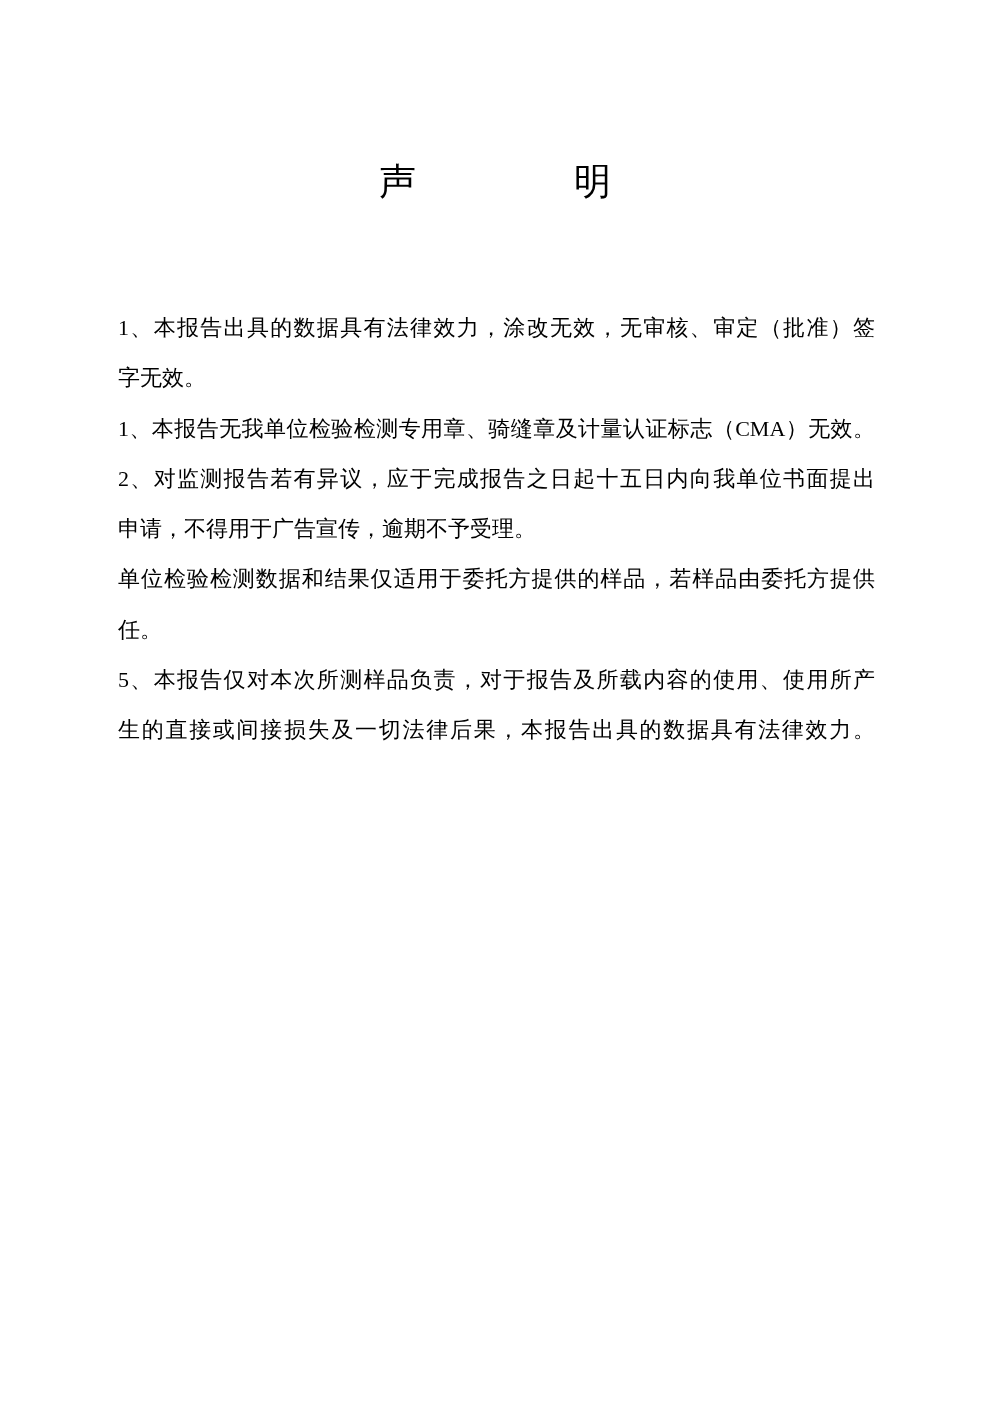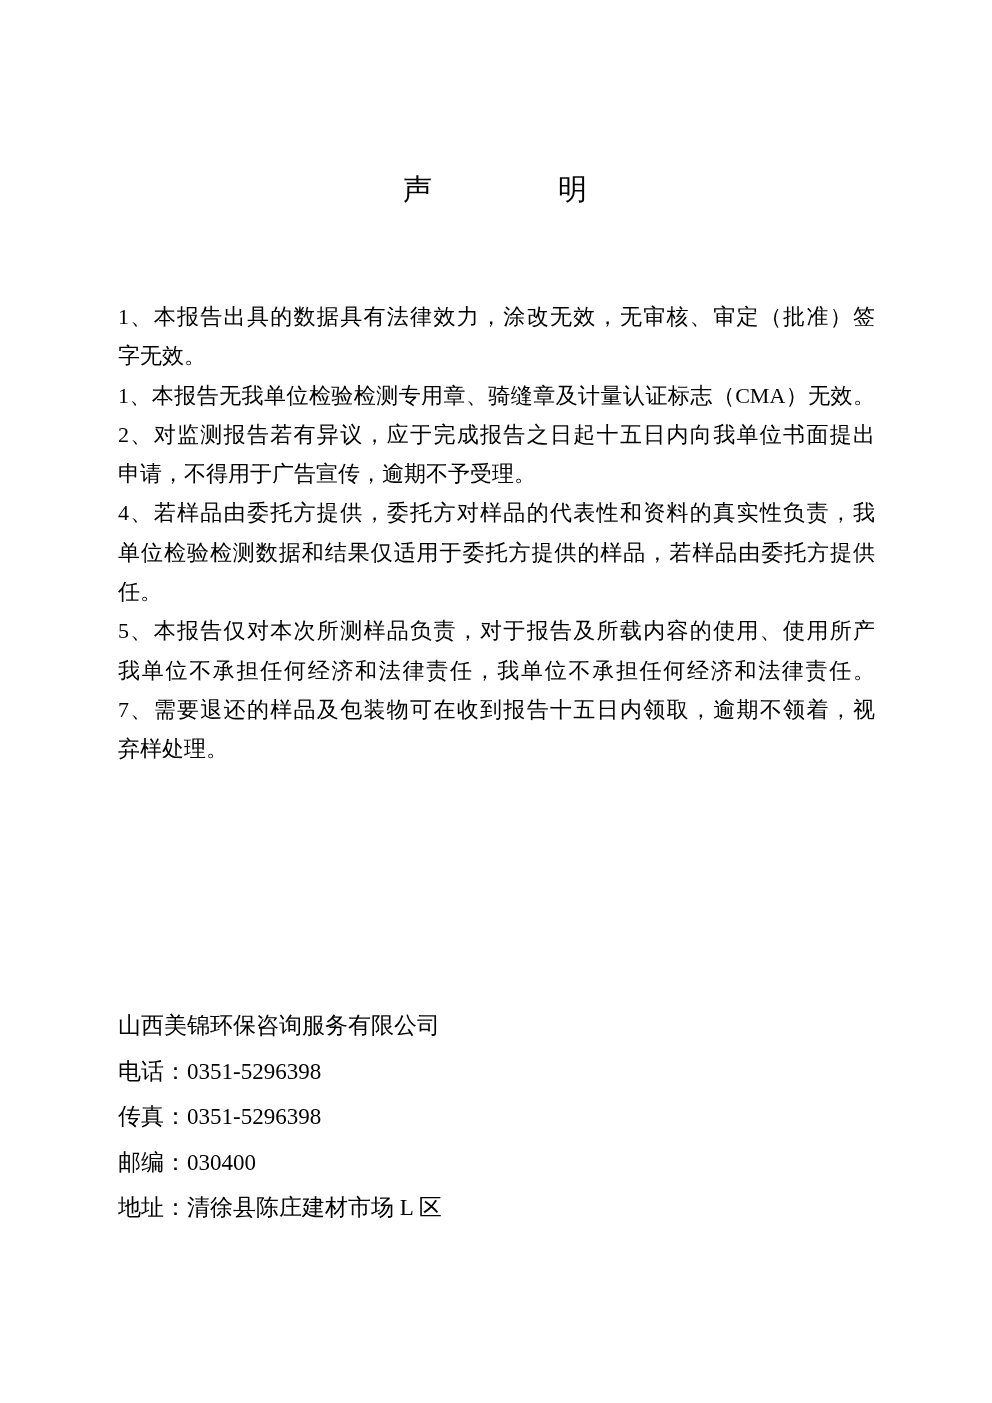"声 明" .title { font-size: 29px -> 37px; top: 172px -> 160px }
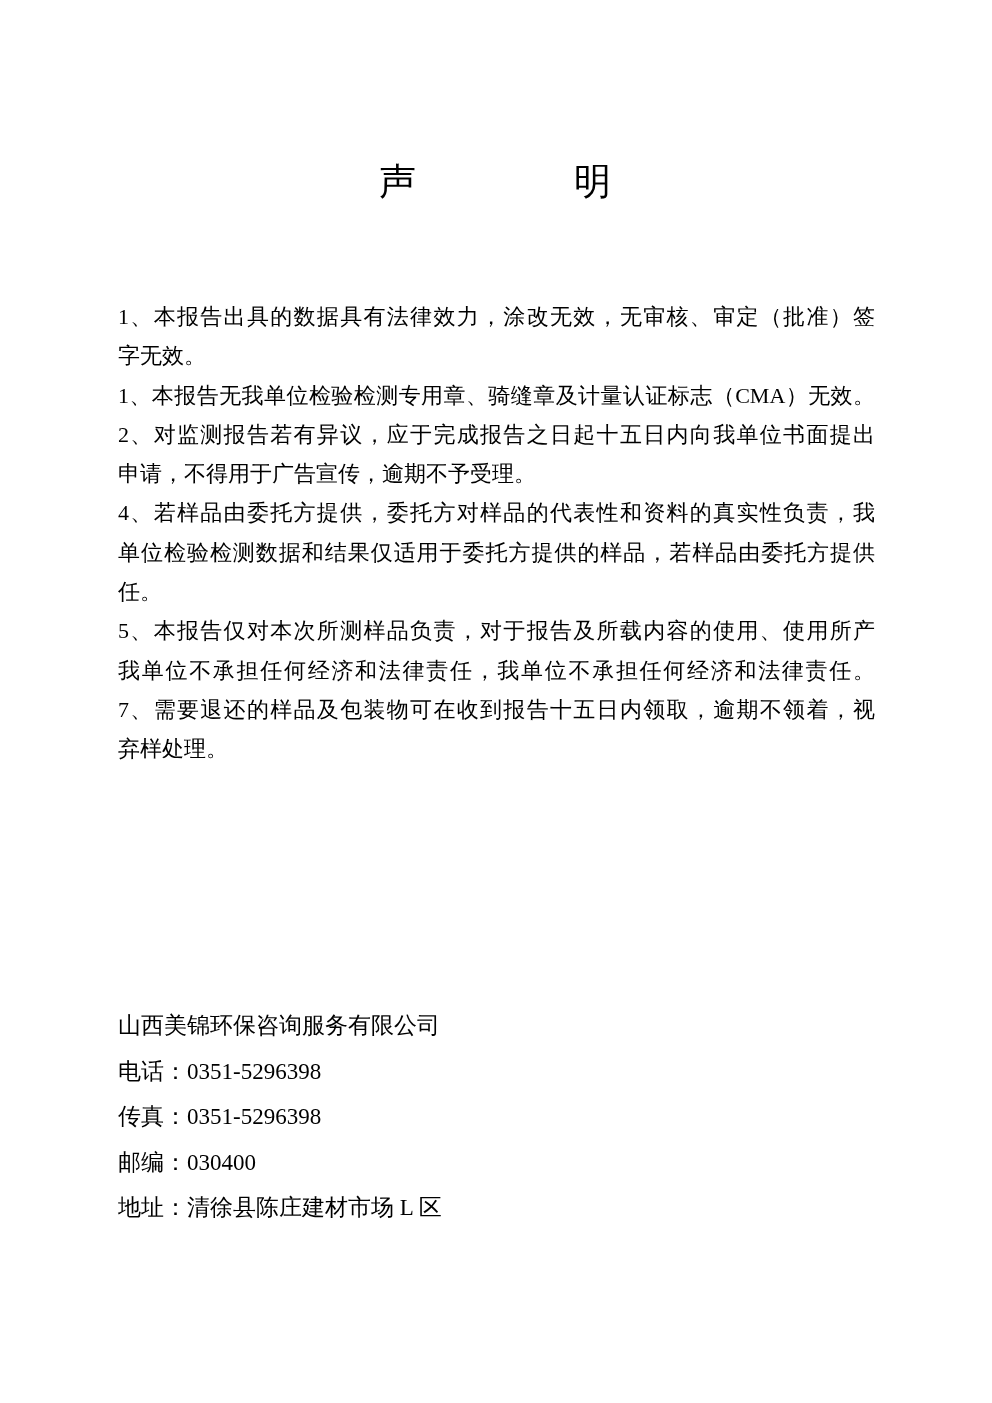"1、本报告出具的数据具有法律效力，涂改无效，无审核、审定（批准）签" .line { margin-top: none -> 11px }
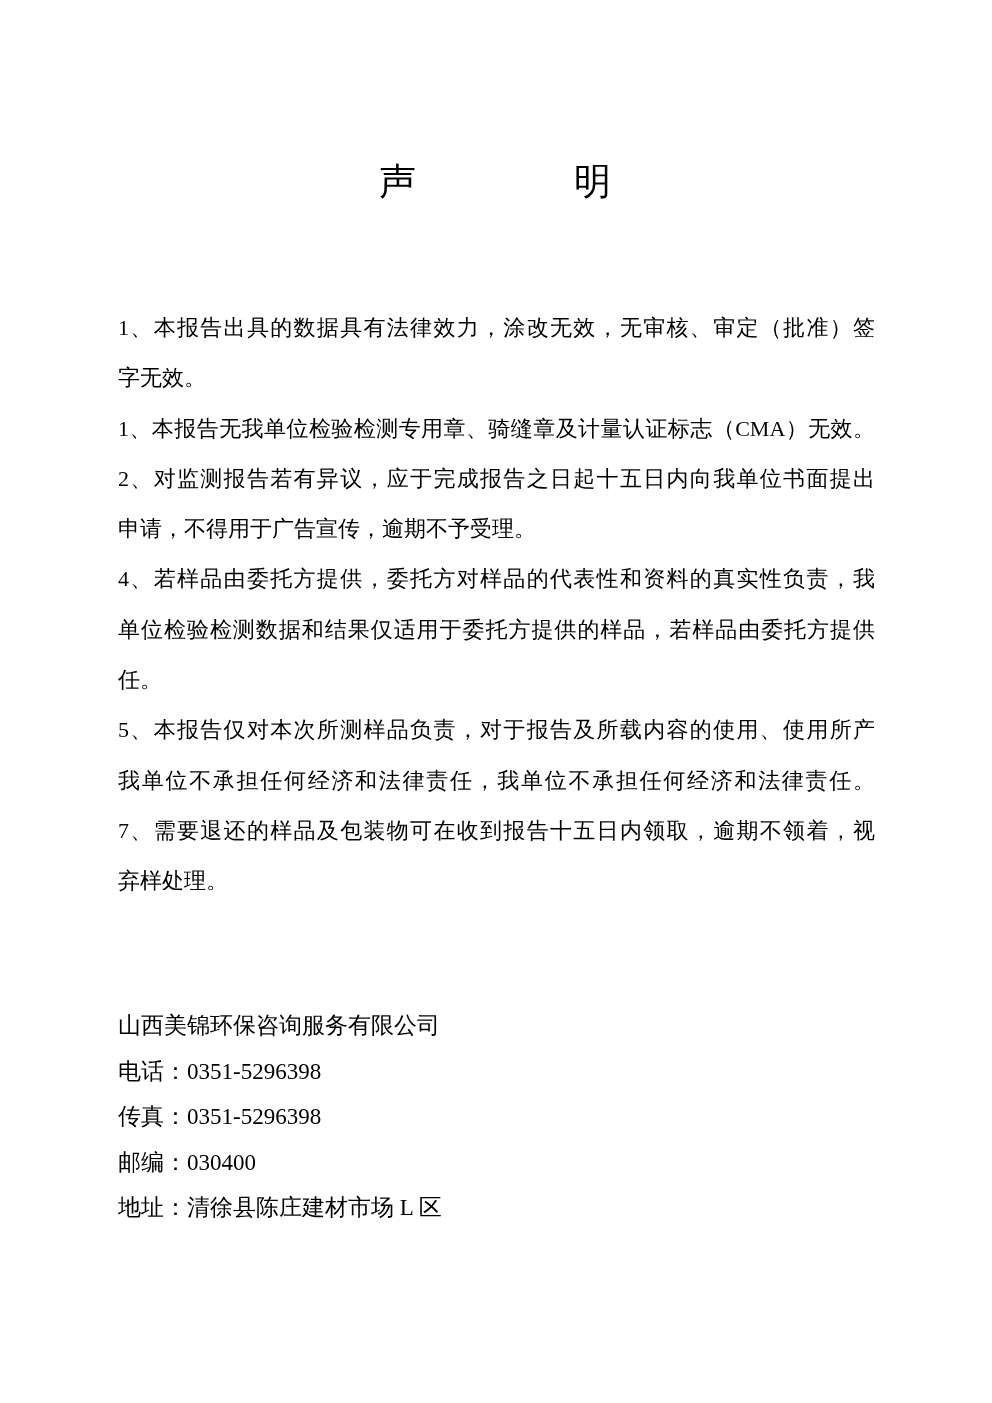"4、若样品由委托方提供，委托方对样品的代表性和资料的真实性负责，我" div.line { html: <div>4、若样品由委托方提供，委托方对样品的代表性和资料的真实性负责，我</div> -> none }
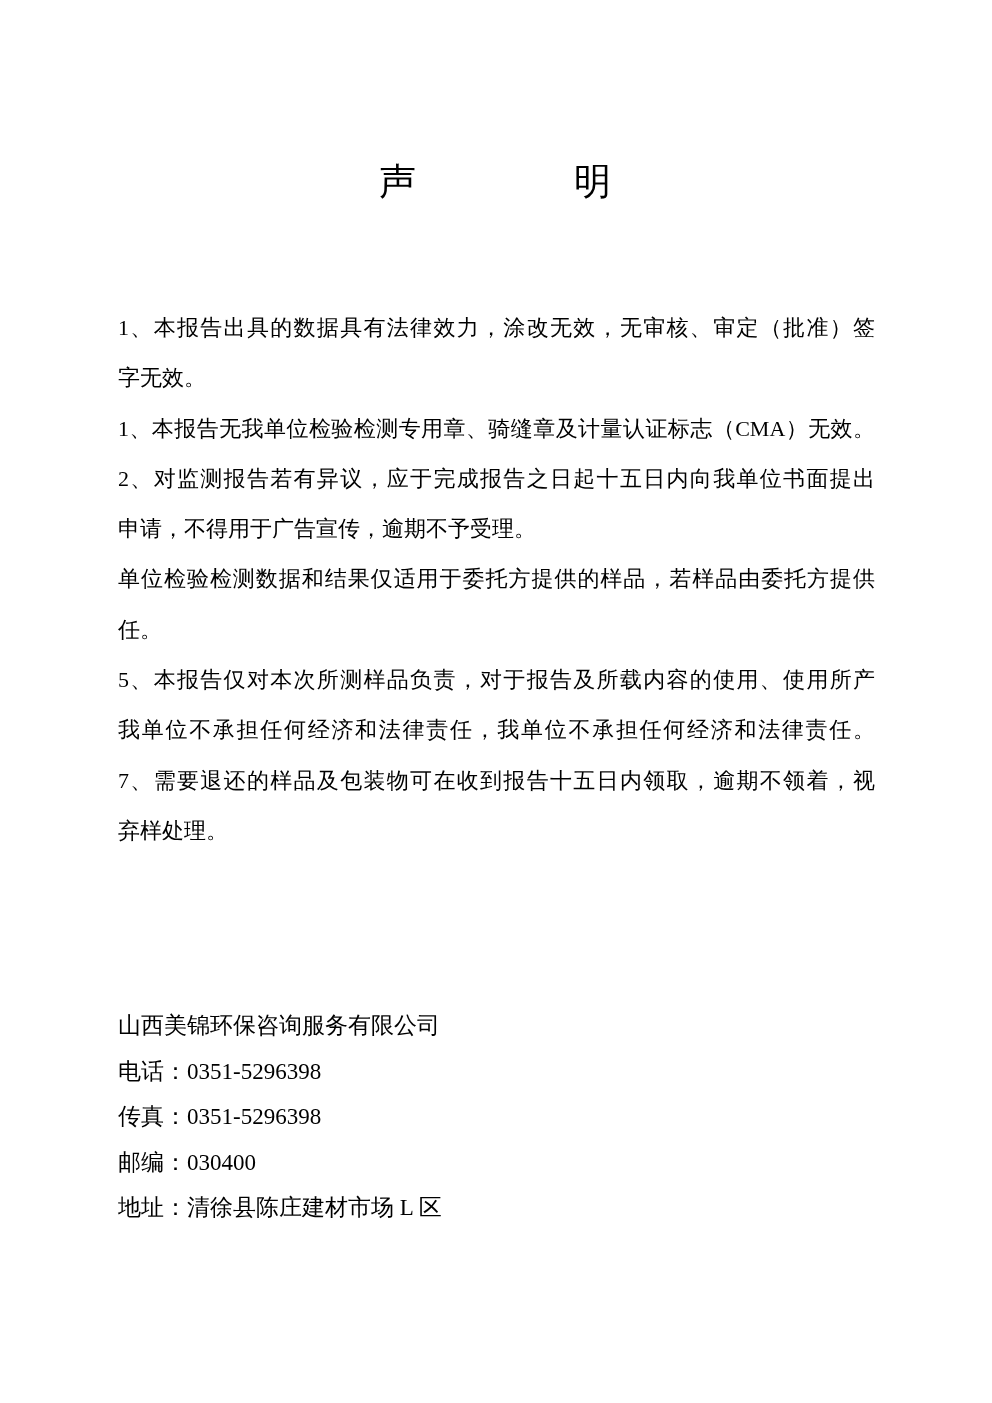"我单位不承担任何经济和法律责任，我单位不承担任何经济和法律责任。" div.line { text: 我单位不承担任何经济和法律责任，我单位不承担任何经济和法律责任 -> 生的直接或间接损失及一切法律后果，本报告出具的数据具有法律效力 }
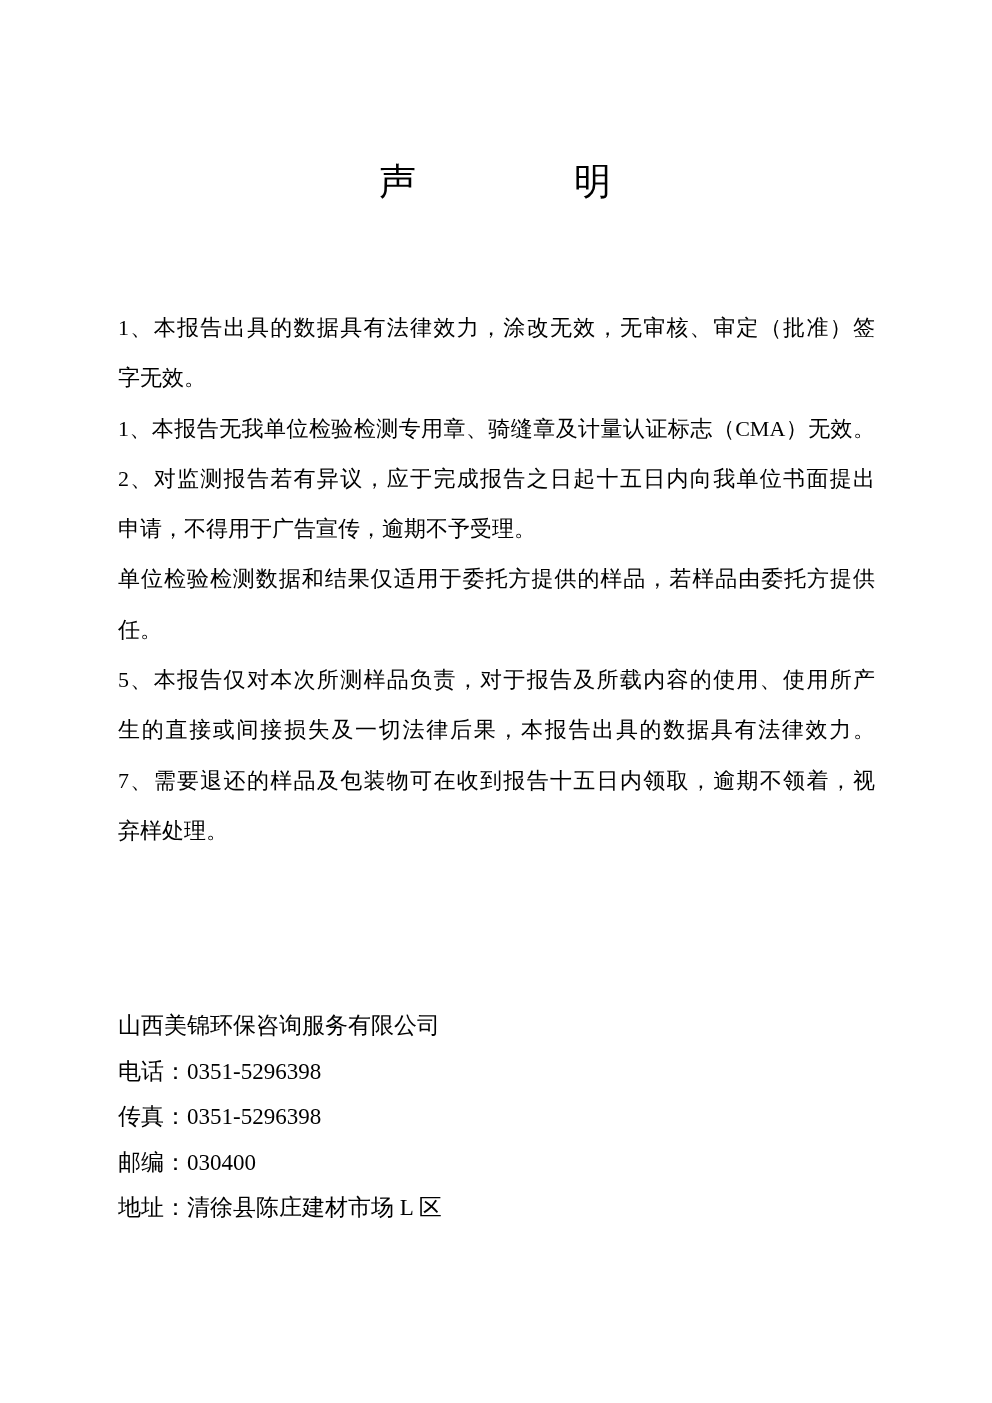"7、需要退还的样品及包装物可在收到报告十五日内领取，逾期不领着，视" div { html: <div> <div>7、需要退还的样品及包装物可在收到报告十五日内领取，逾期不领着，视</div> <div>弃样处理。</div> </div> -> none }
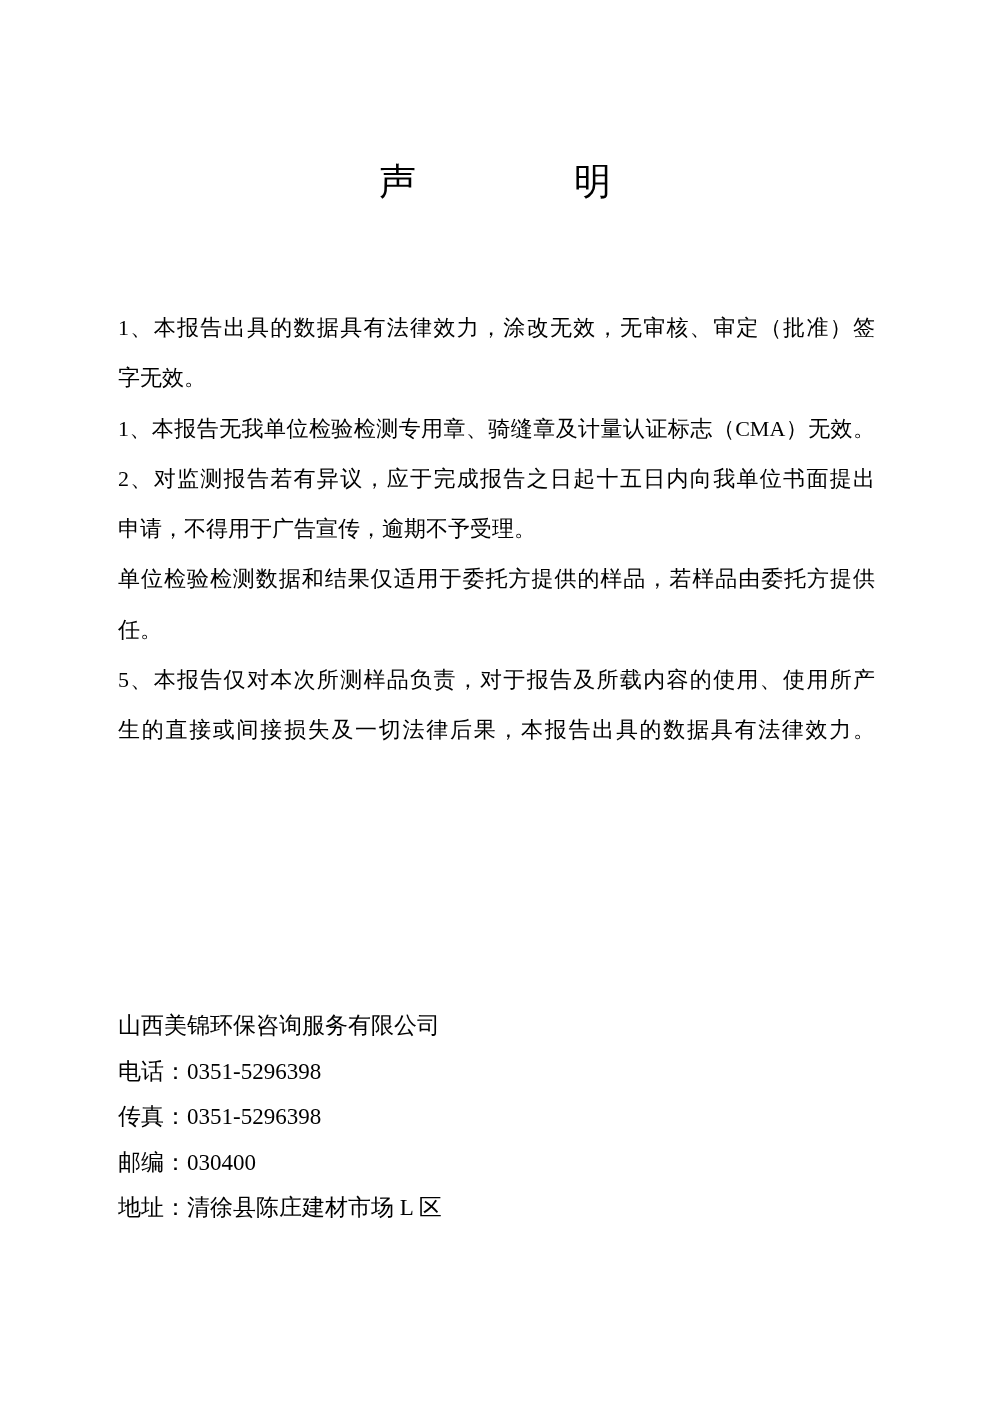"山西美锦环保咨询服务有限公司" div.footer { html: <div> <div>山西美锦环保咨询服务有限公司</div> <div>电话：0351-5296398</div> <div>传真：0351-5296398</div> <div>邮编：030400</div> <div>地址：清徐县陈庄建材市场 L 区</div> </div> -> none }
